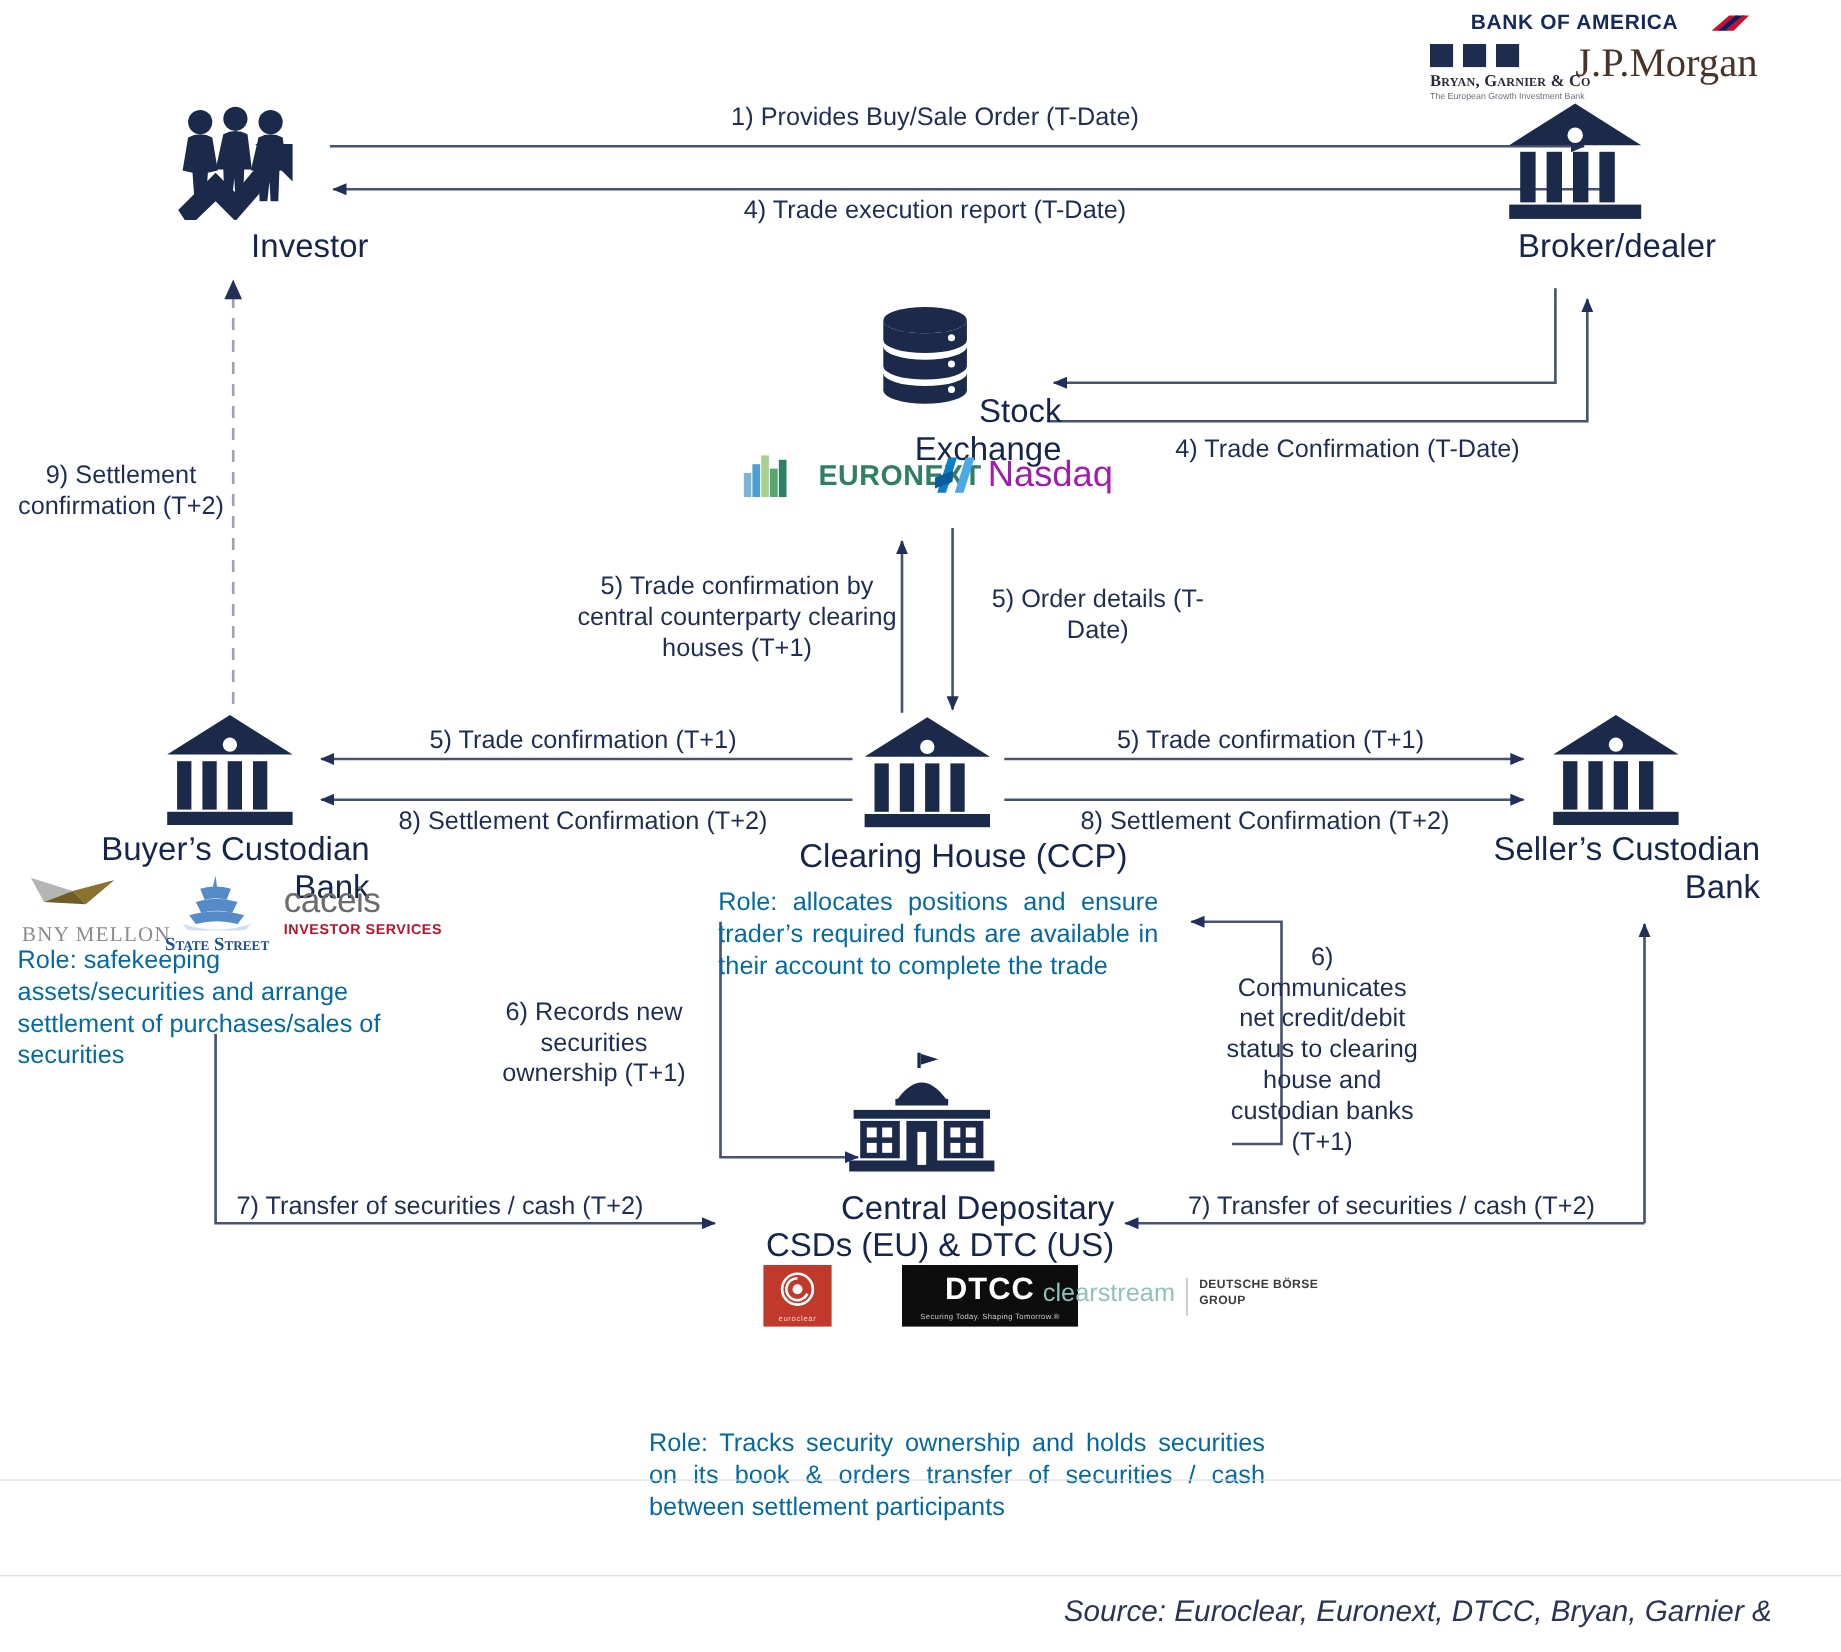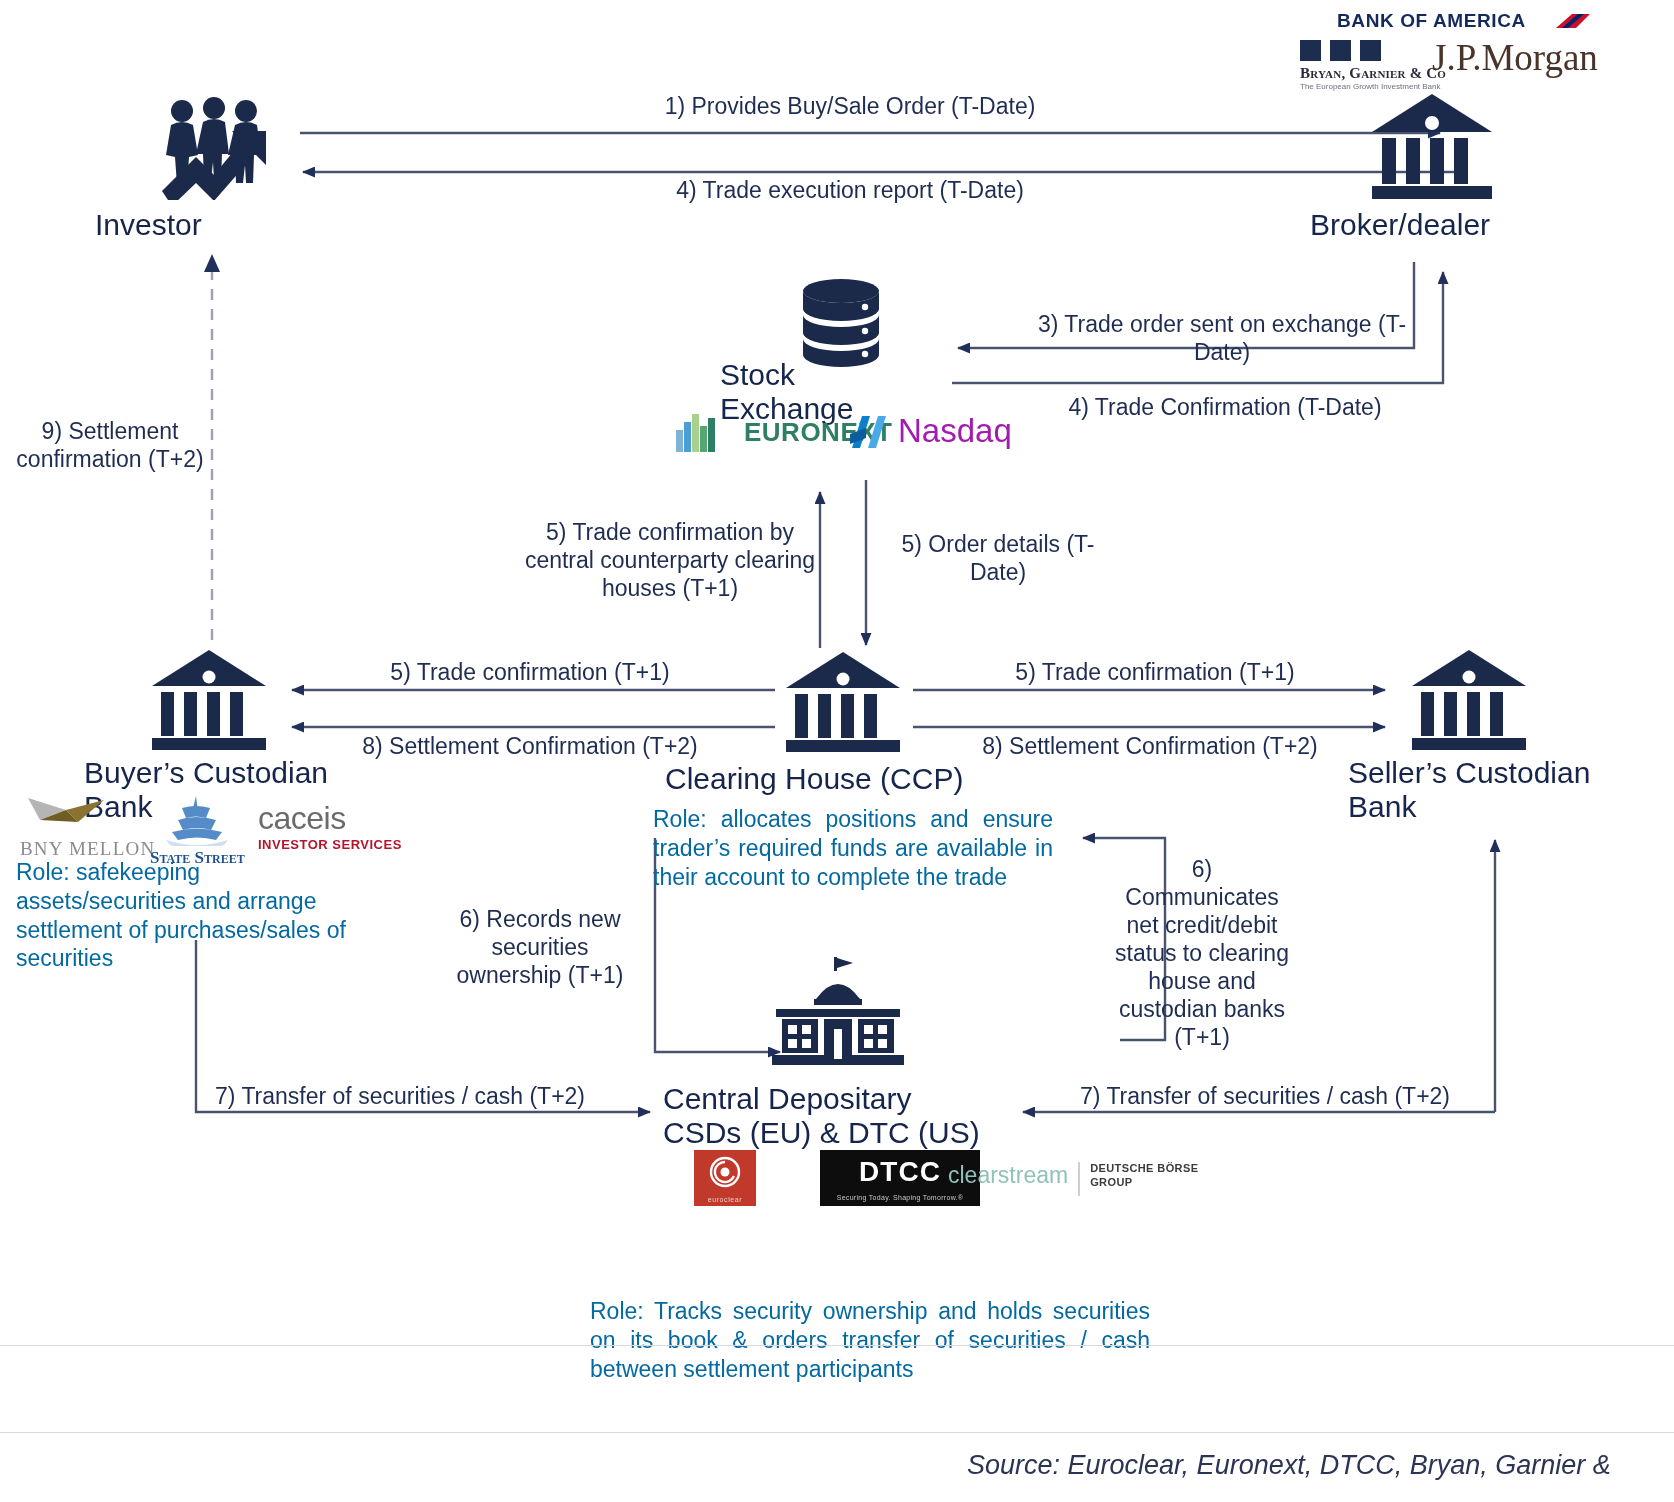"Investor" .node-label { text-align: left -> right }
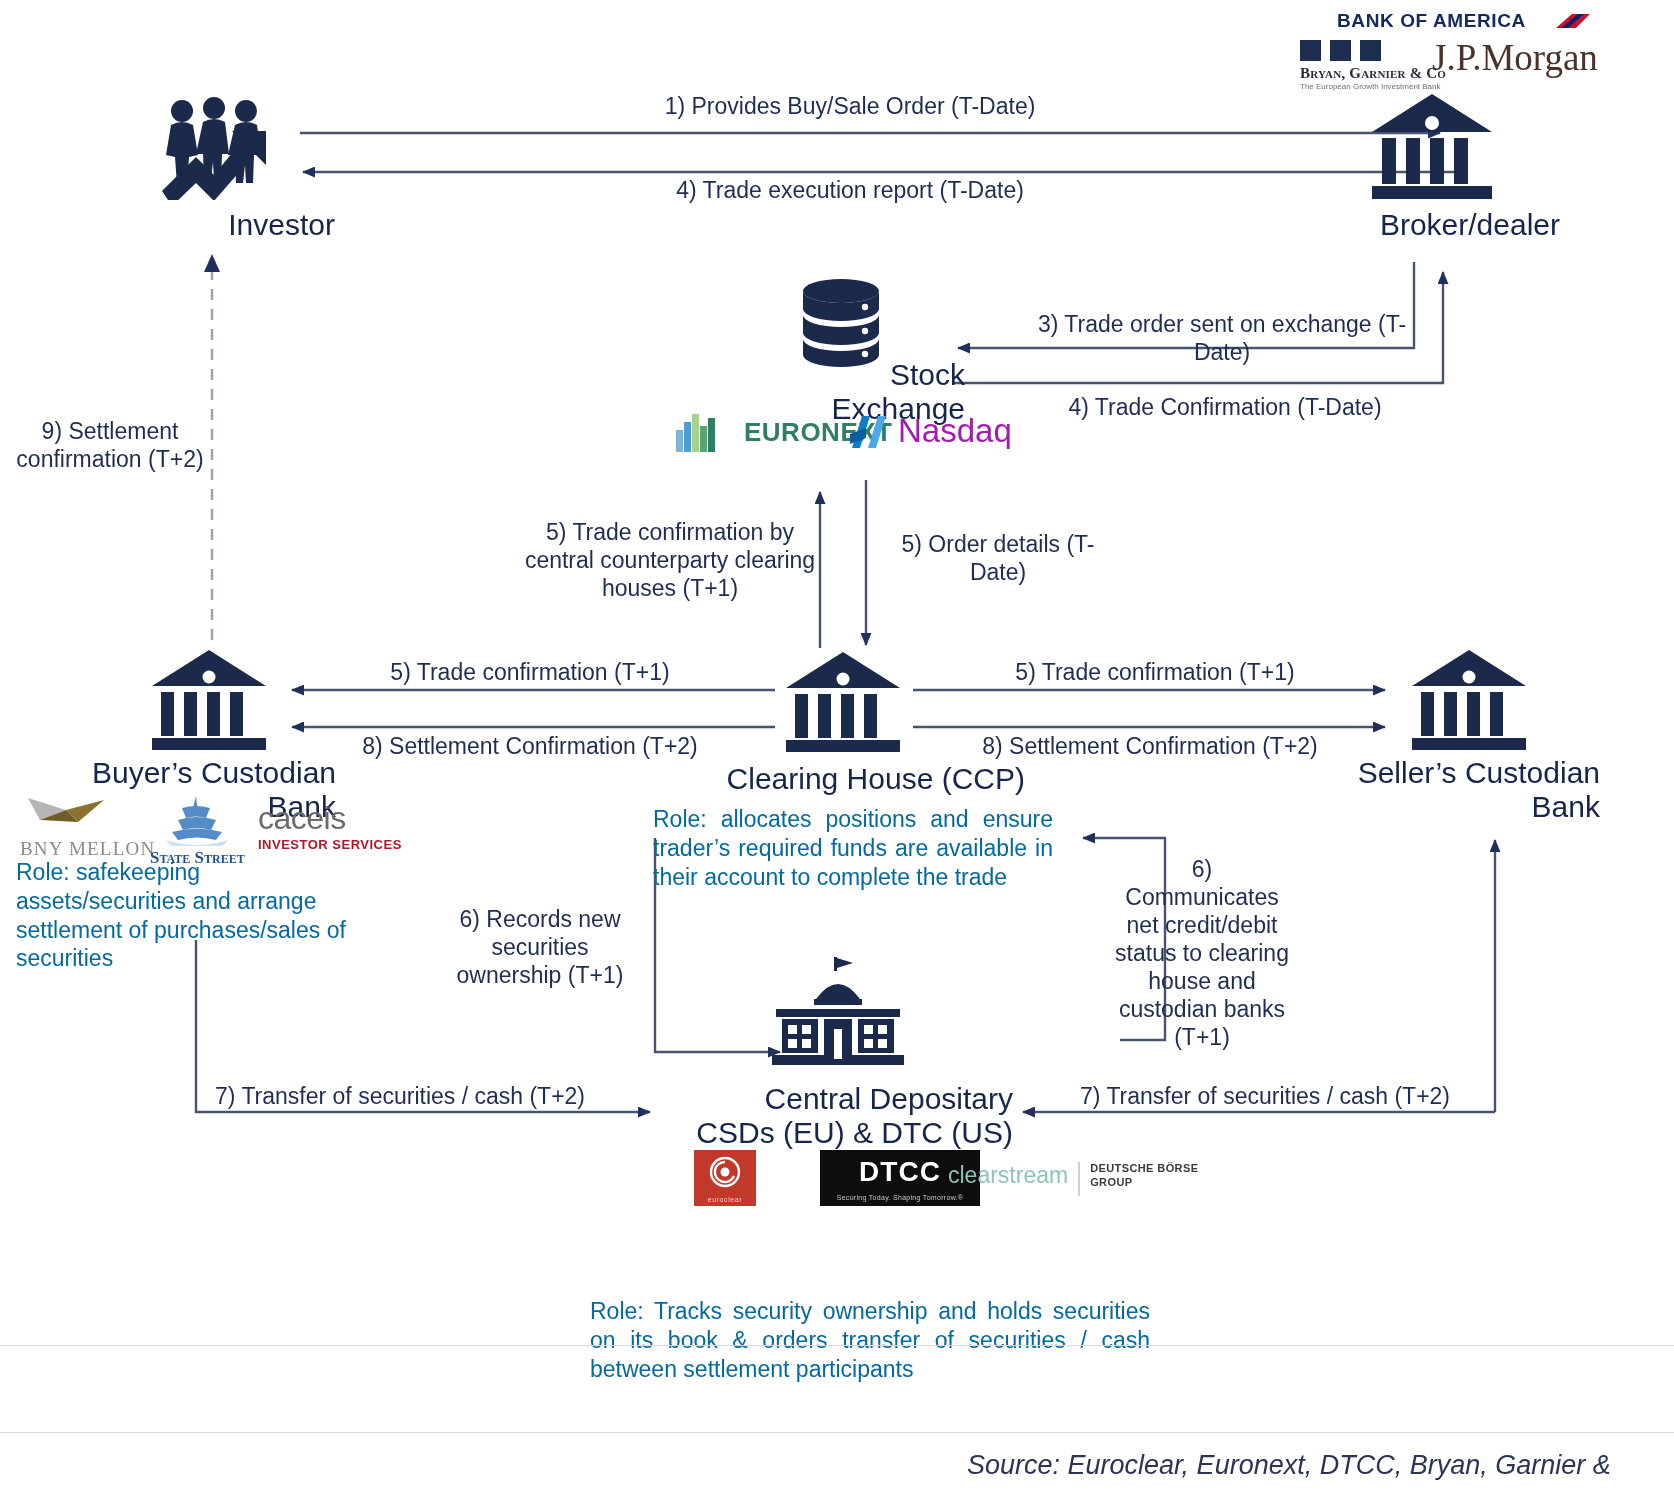"3) Trade order sent on" div.abs { html: <div>3) Trade order sent on exchange (T-Date)</div> -> none }
